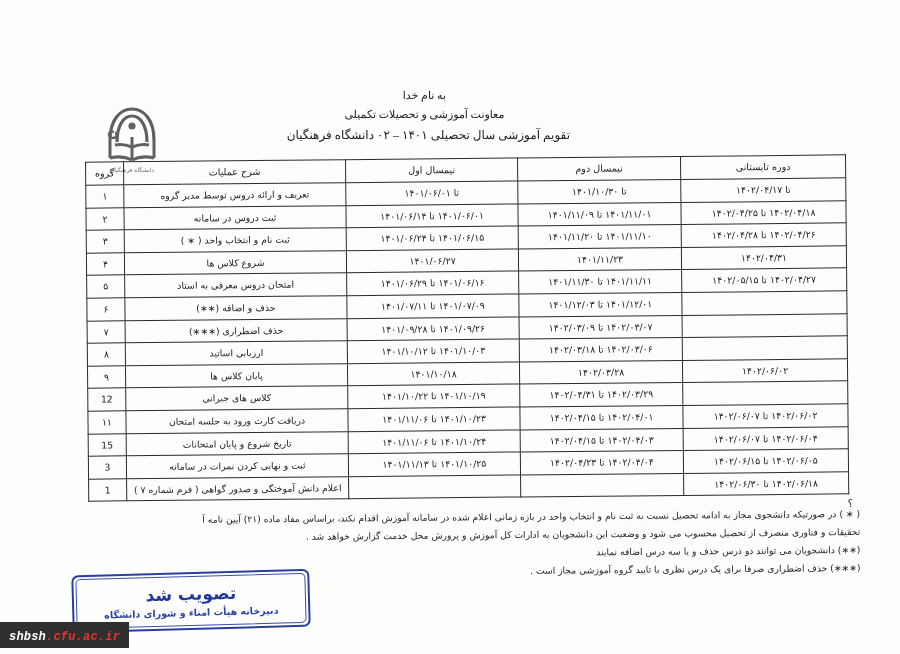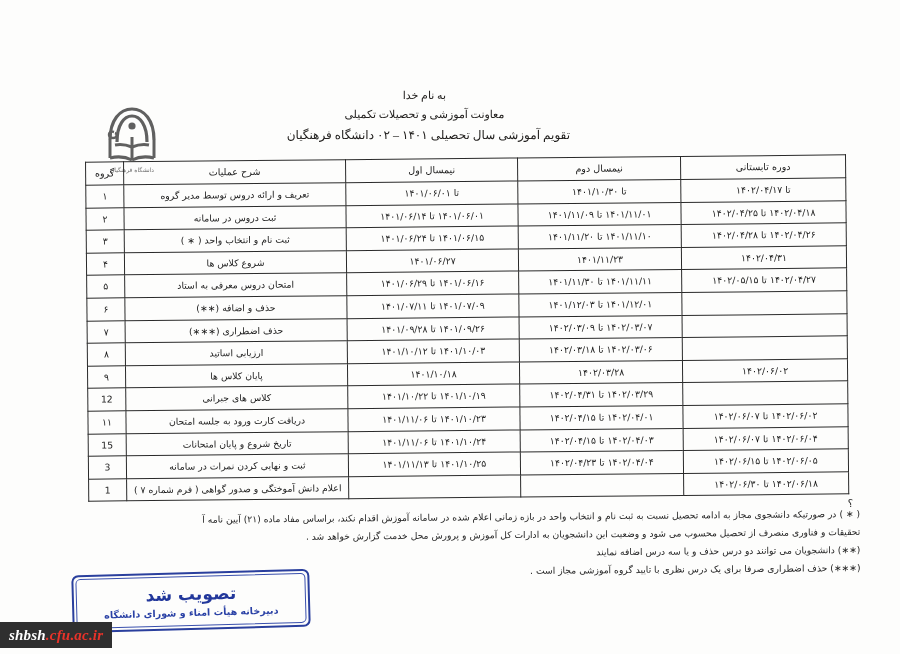"shbsh.cfu.ac.ir" .watermark-text { font-family: Liberation Serif, serif -> Liberation Mono, monospace; font-size: 15px -> 12px }
